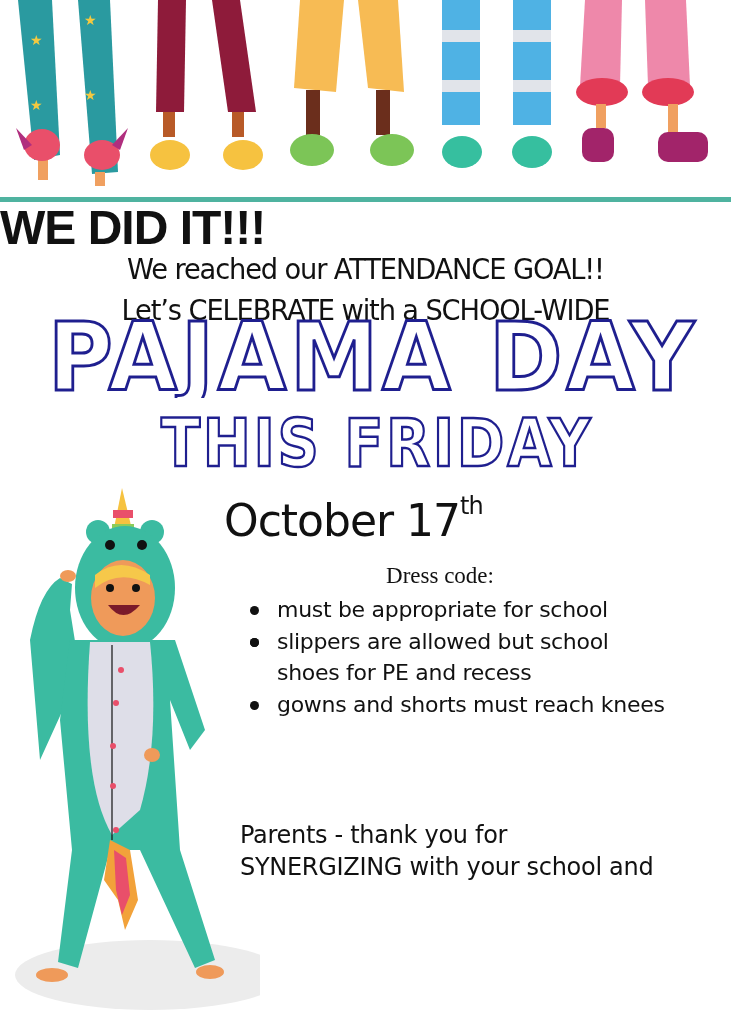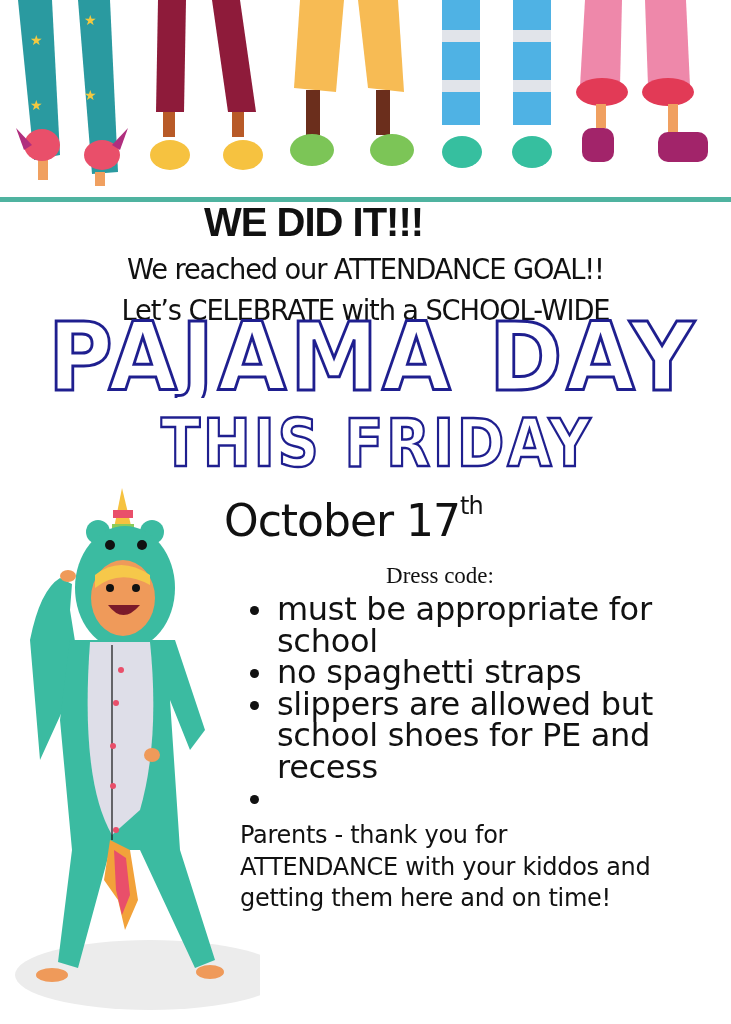"WE DID IT!!!" .headline { font-size: 40px -> 48px; text-align: center -> none }
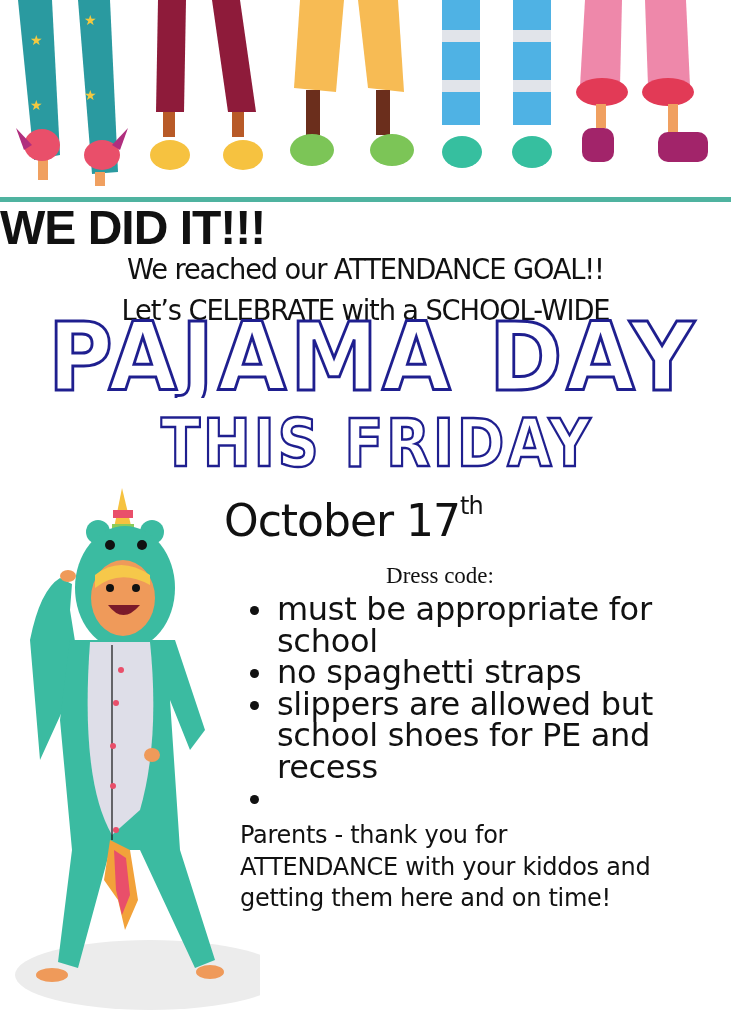"must be appropriate for school" .rules li { font-size: 32px -> 22px }
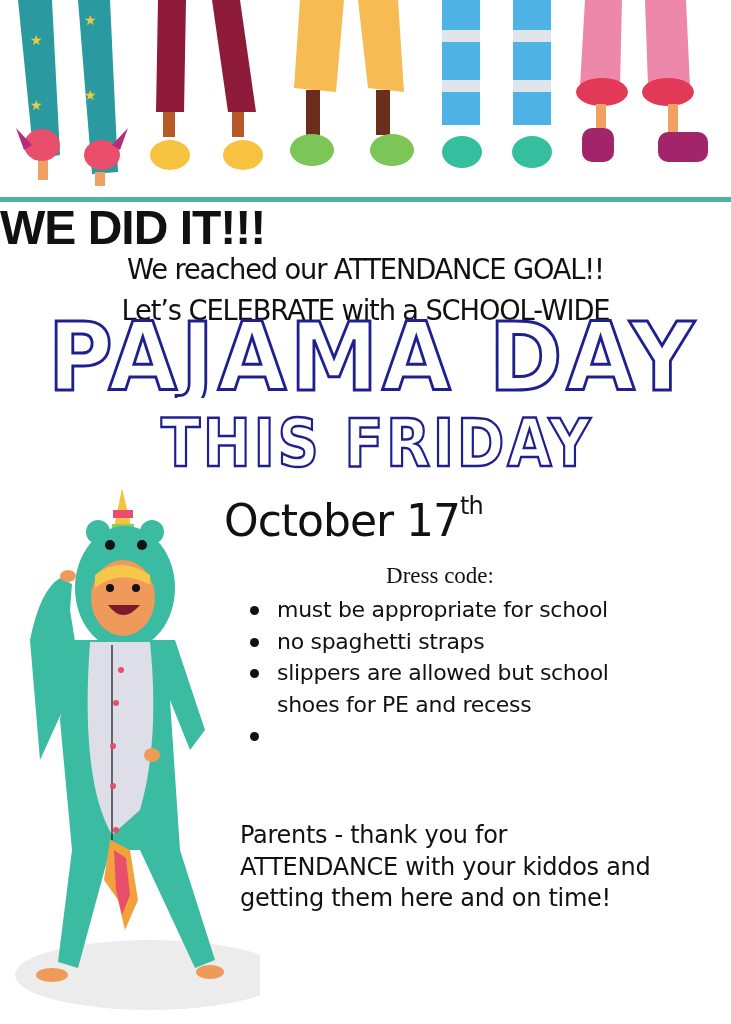"no spaghetti straps" span { html: <span>no spaghetti straps</span> -> none }
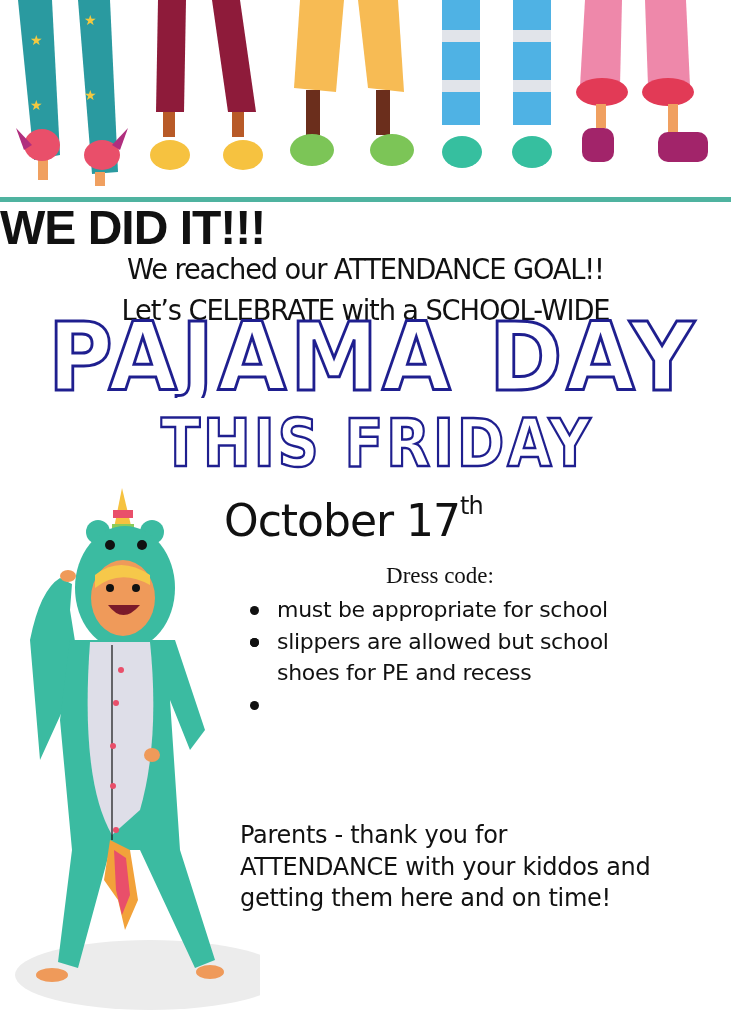"gowns and shorts must reach" span { html: none -> <span>gowns and shorts must reach knees</span> }
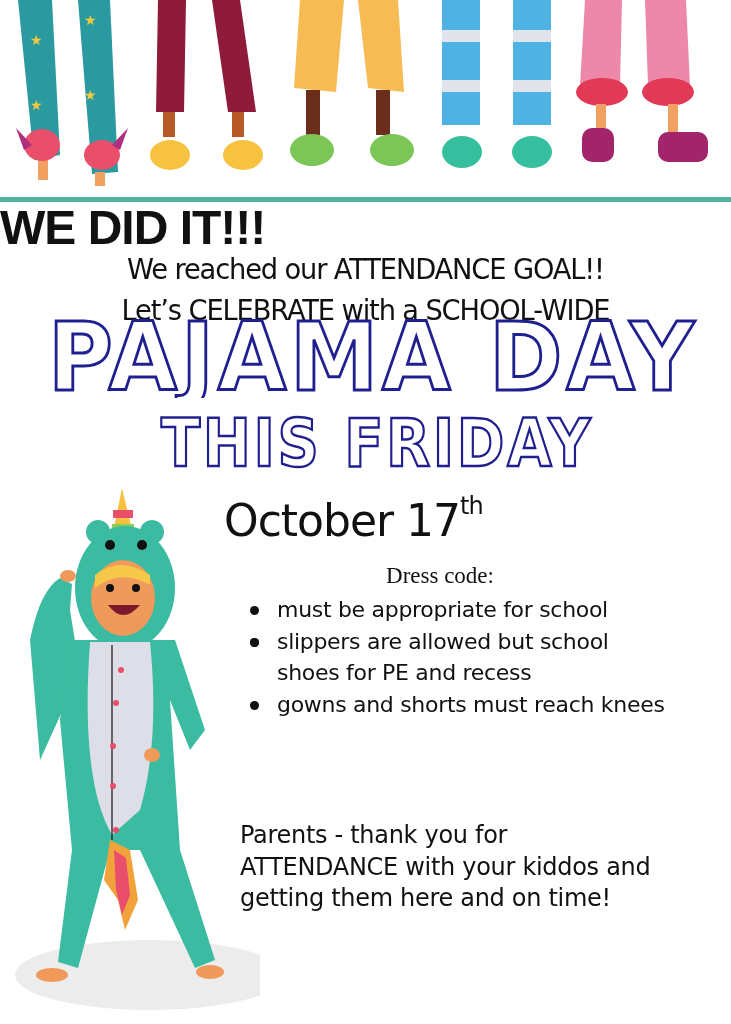"ATTENDANCE with your kiddos and" div { text: ATTENDANCE with your kiddos -> SYNERGIZING with your school }
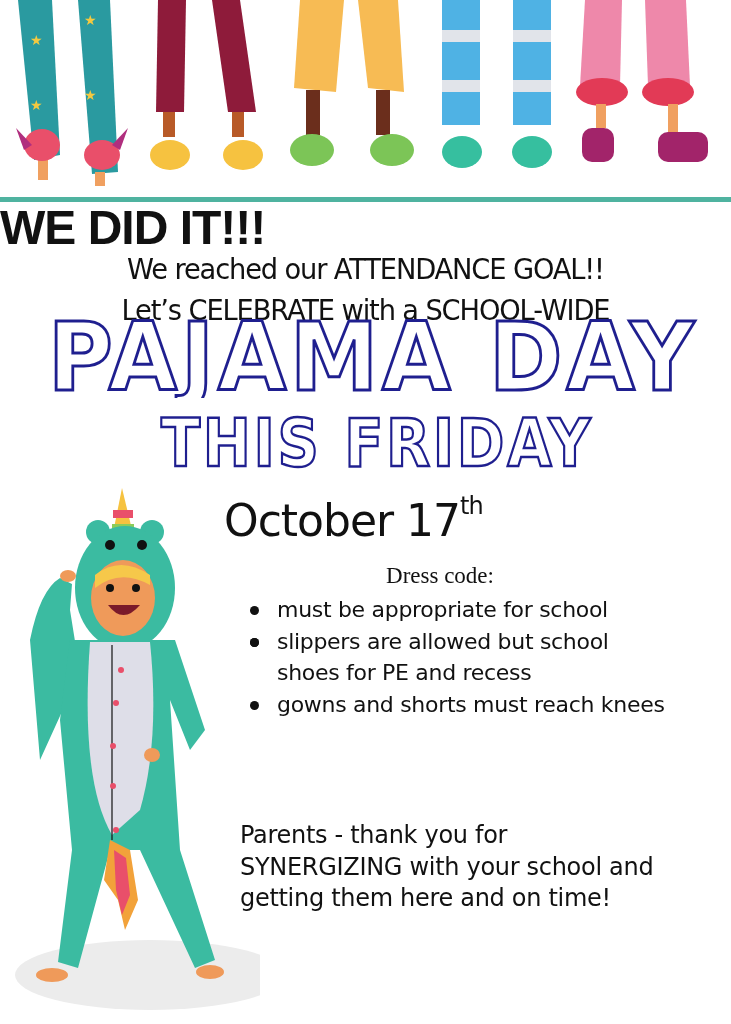"getting them here and on" div { html: <div>getting them here and on time!</div> -> none }
